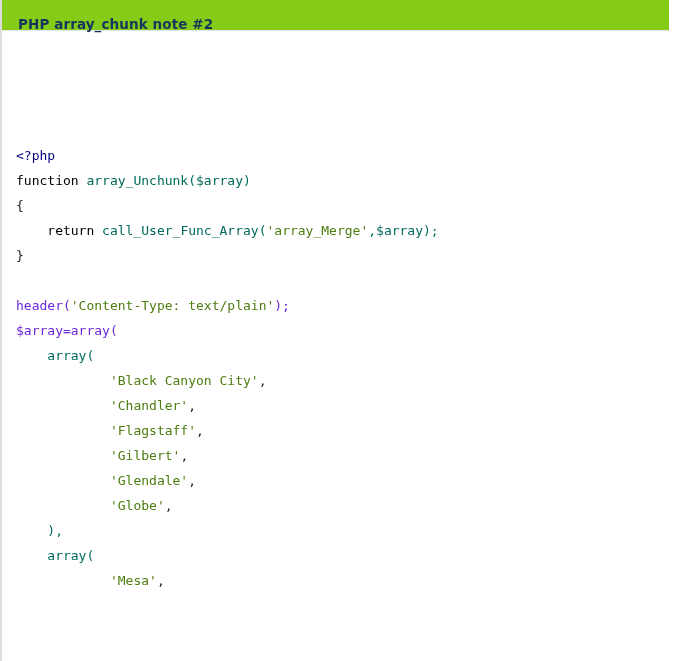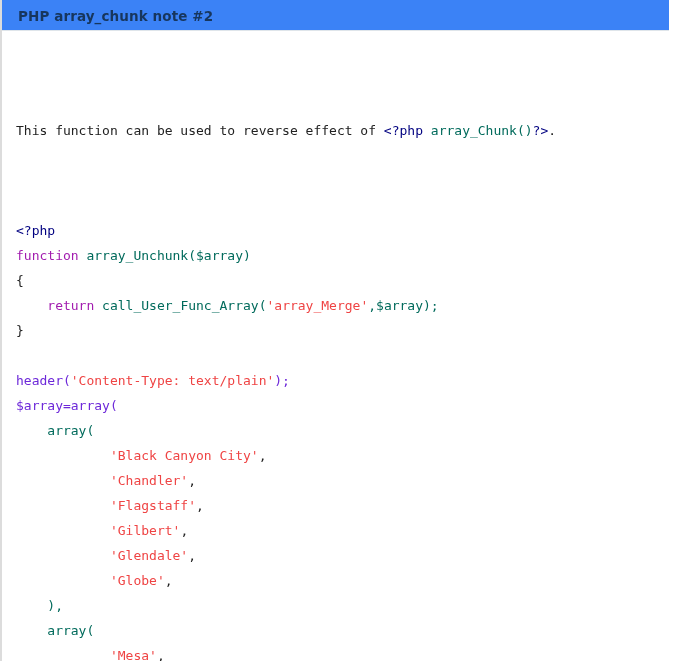"PHP array_chunk note #2" .note-header { background: #3b82f6 -> #84cc16; padding: 6px 0 0 16px -> 14px 0 0 16px }
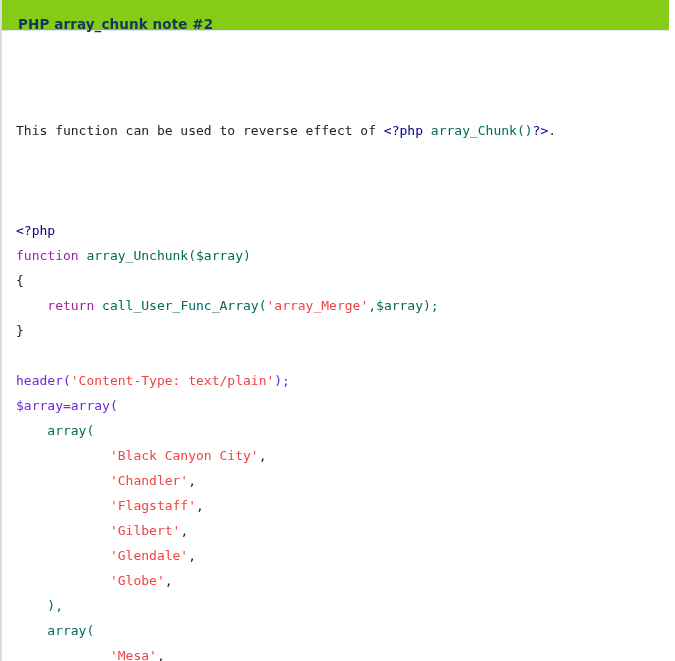"This function can be used" div.code-line { html: <div><span>This function can be used to reverse effect of </span><span>&lt;?php</span><span> </span><span>array_Chunk()</span><span>?&gt;</span><span>.</span></div> -> none }
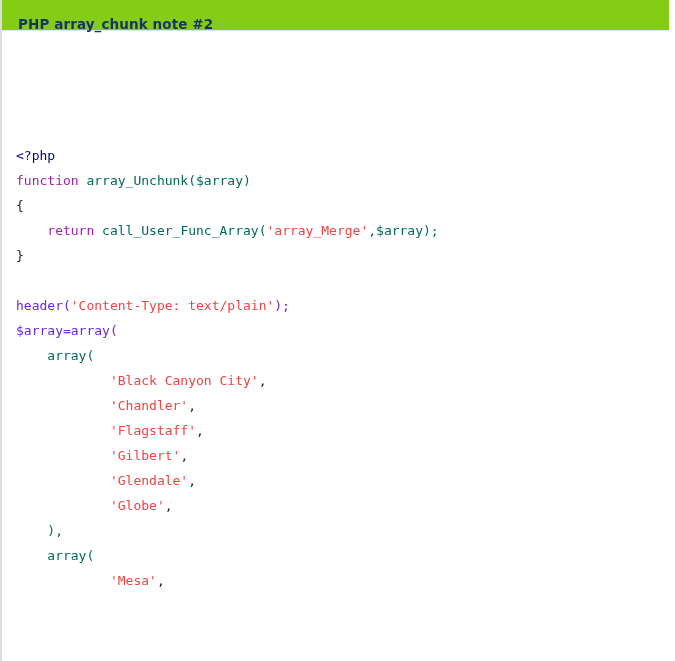"function" .tok-keyword { color: #a21caf -> #000000 }
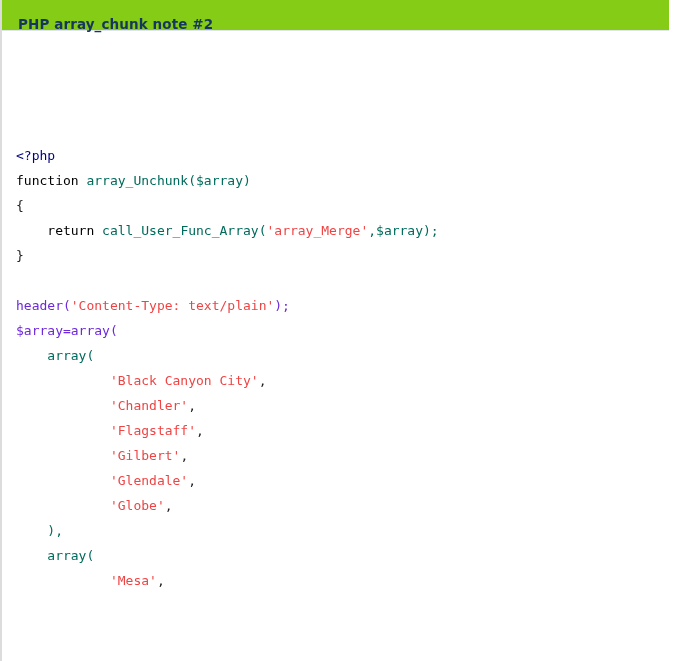"'array_Merge'" .tok-string { color: #ef4444 -> #4d7c0f }
